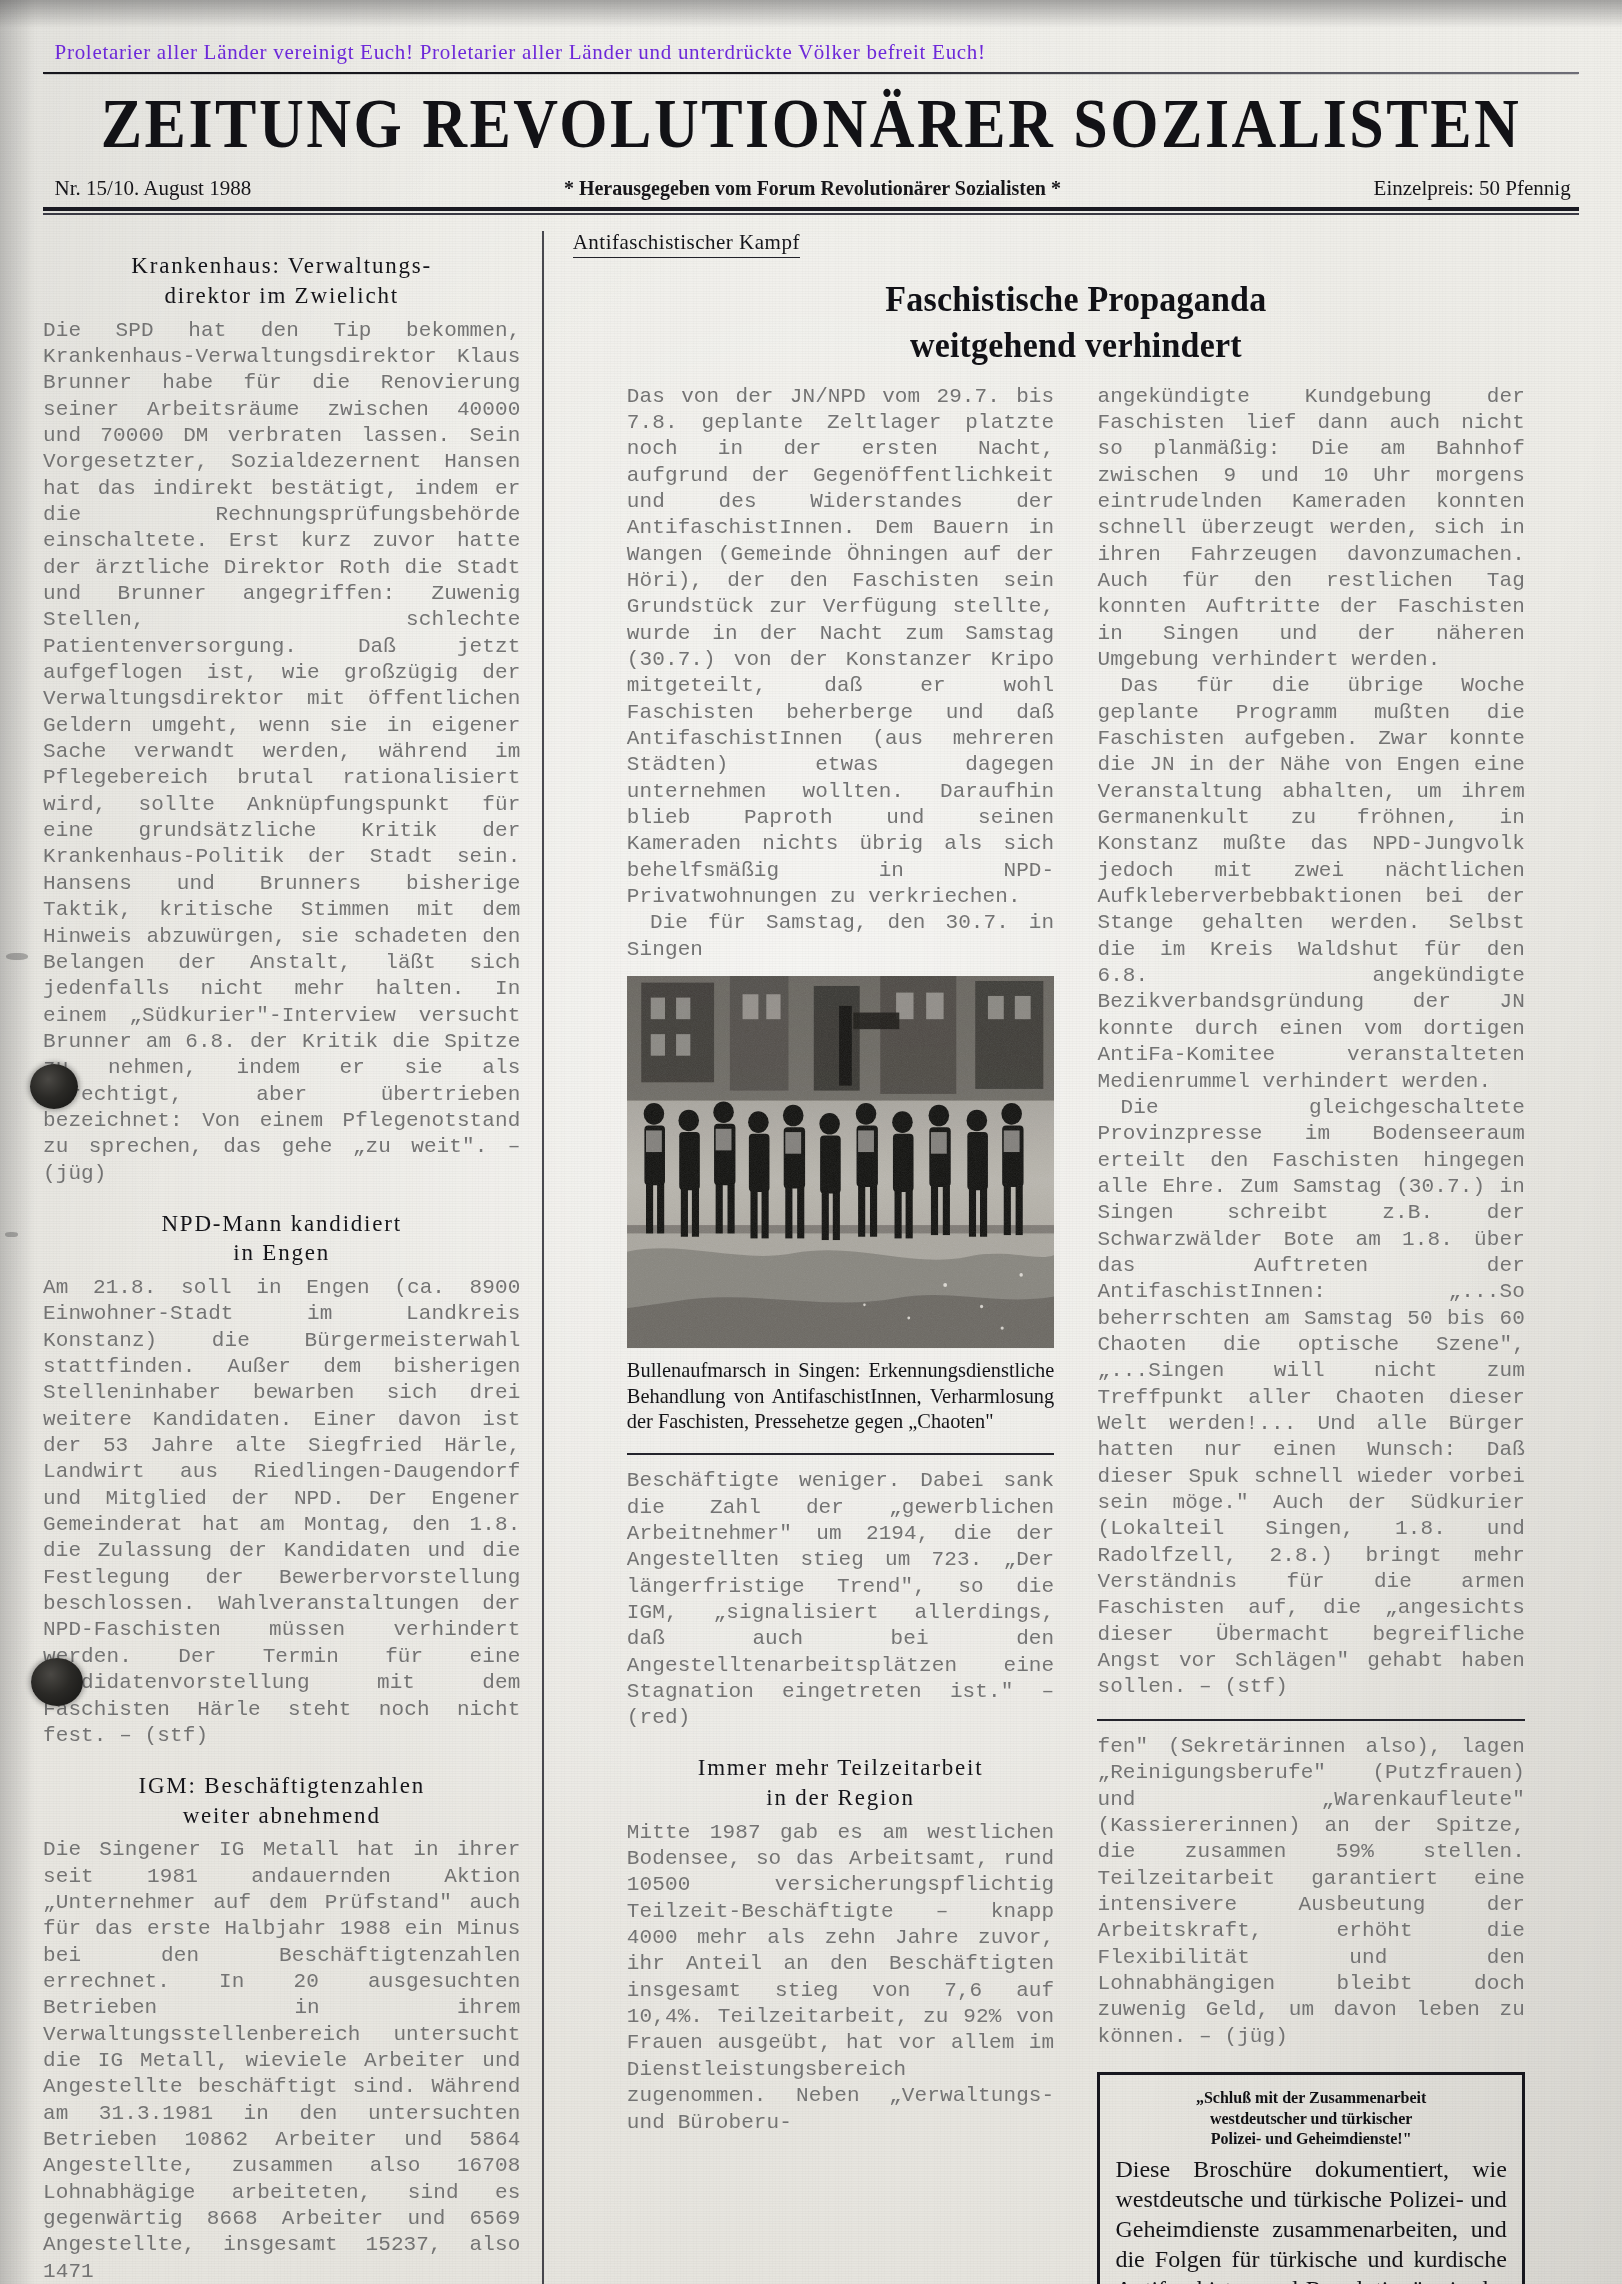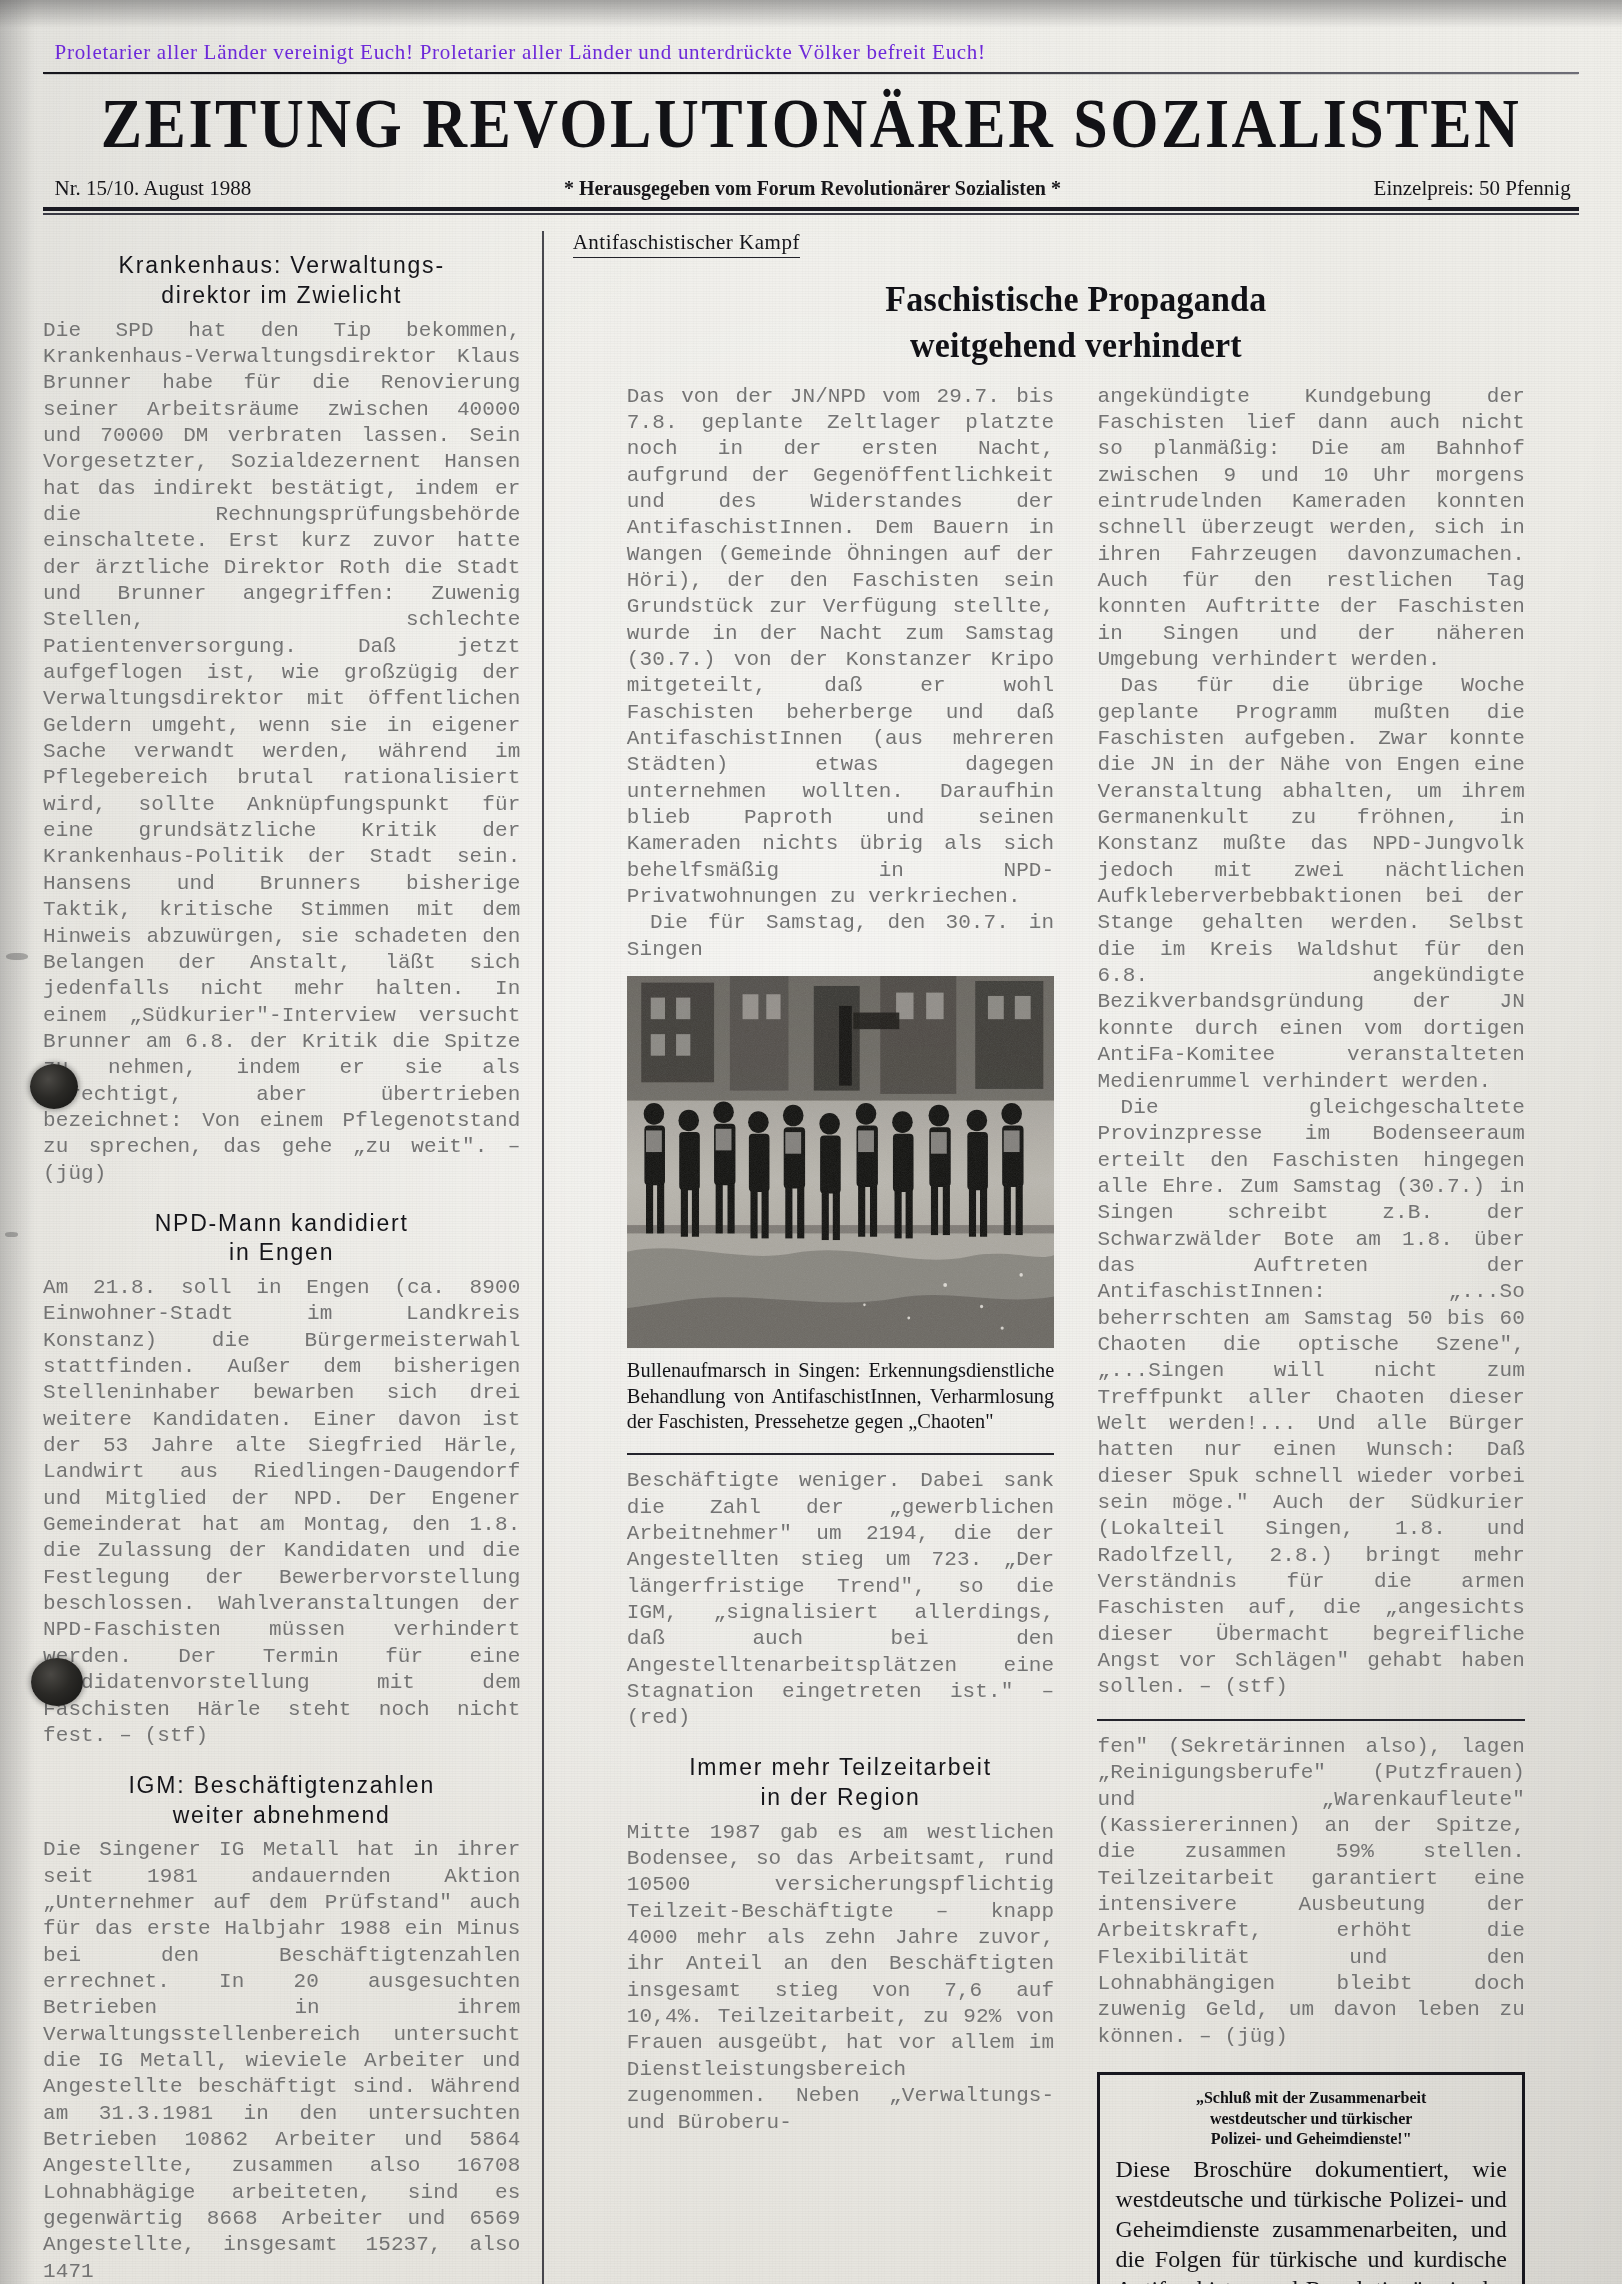"Krankenhaus: Verwaltungs-" h2.head { font-family: Liberation Sans, sans-serif -> Liberation Serif, serif }
